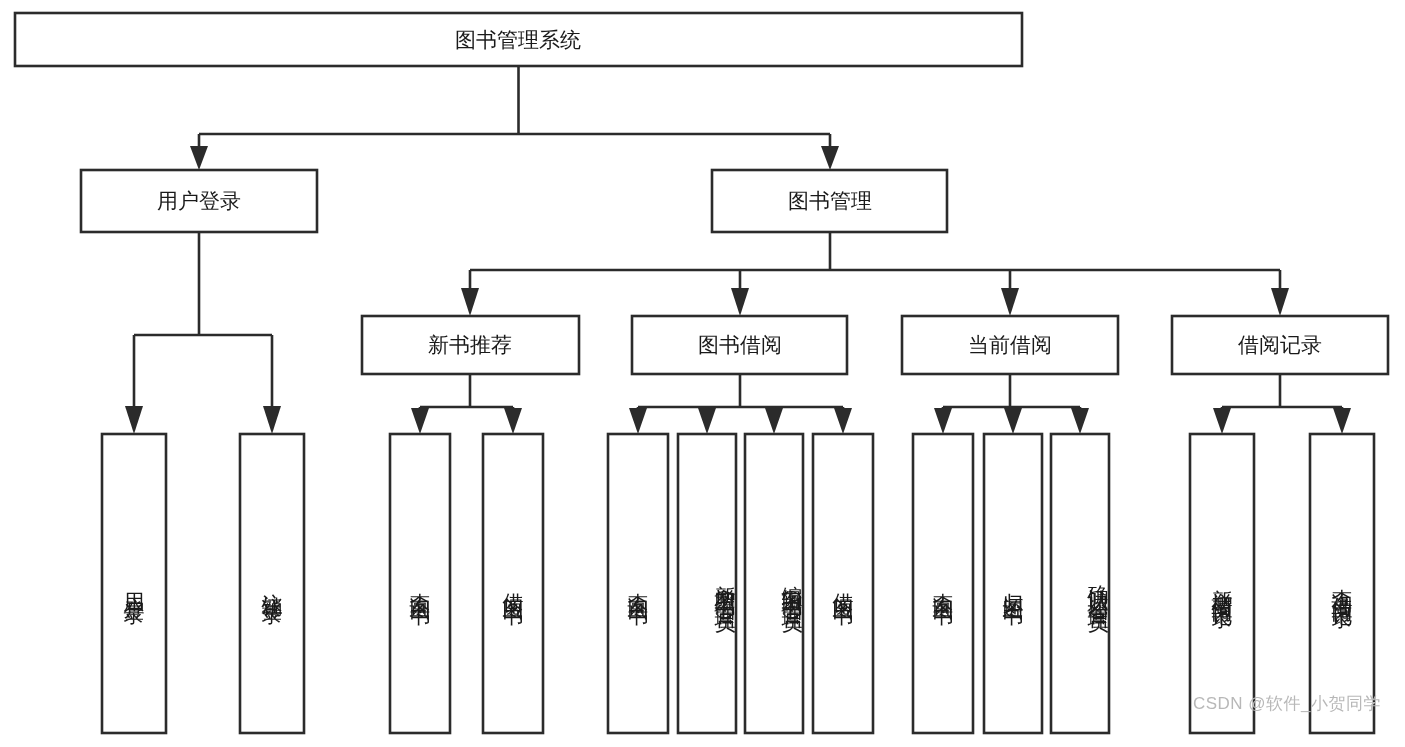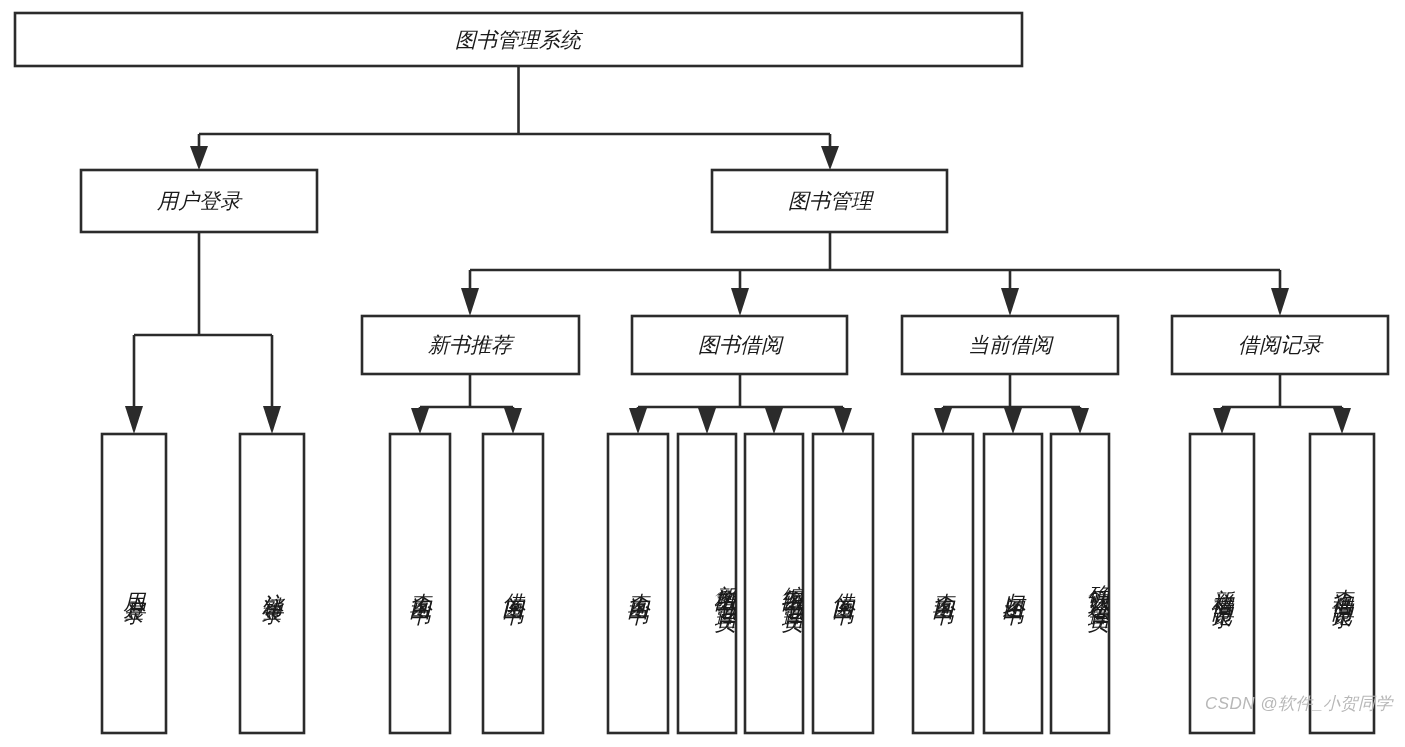"图书管理系统" #diagram-root { font-style: italic -> none }
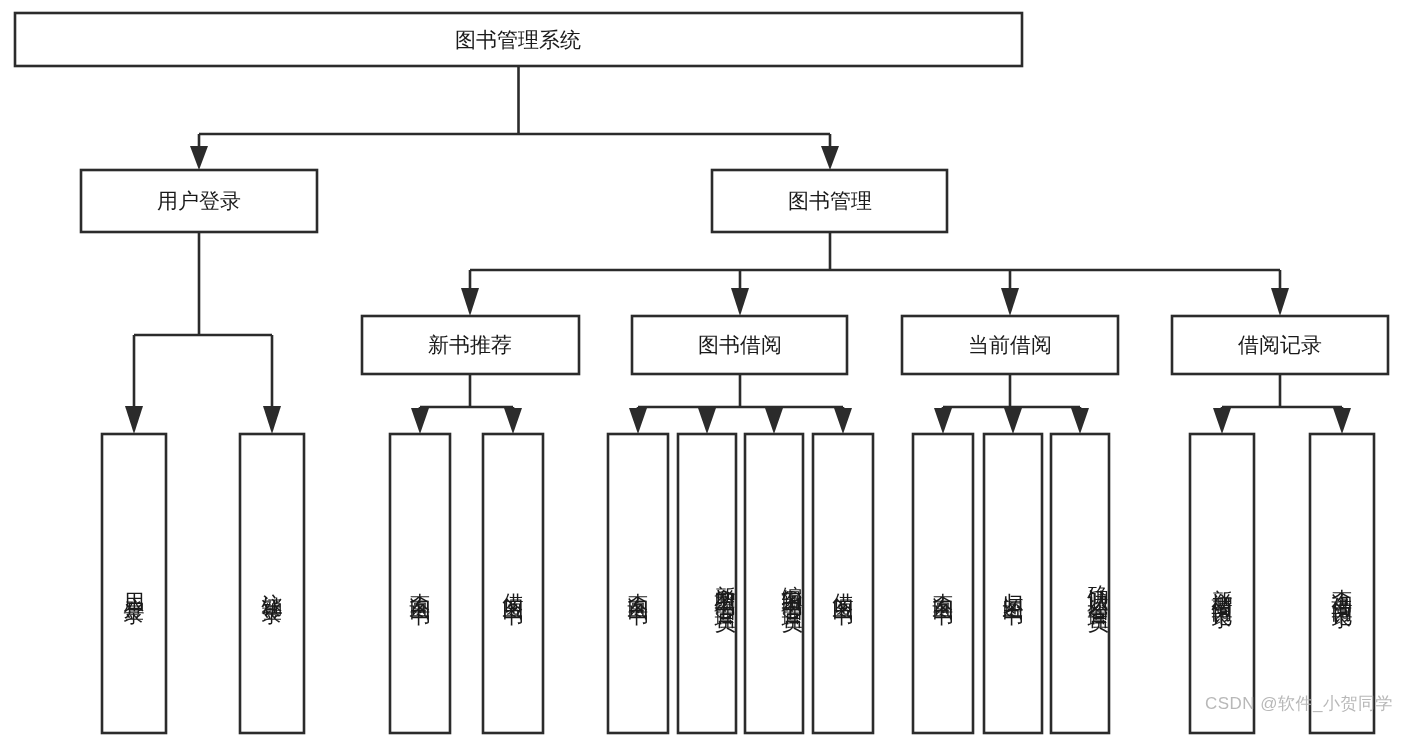"CSDN @软件_小贺同学" .watermark { right: 12px -> 24px }
